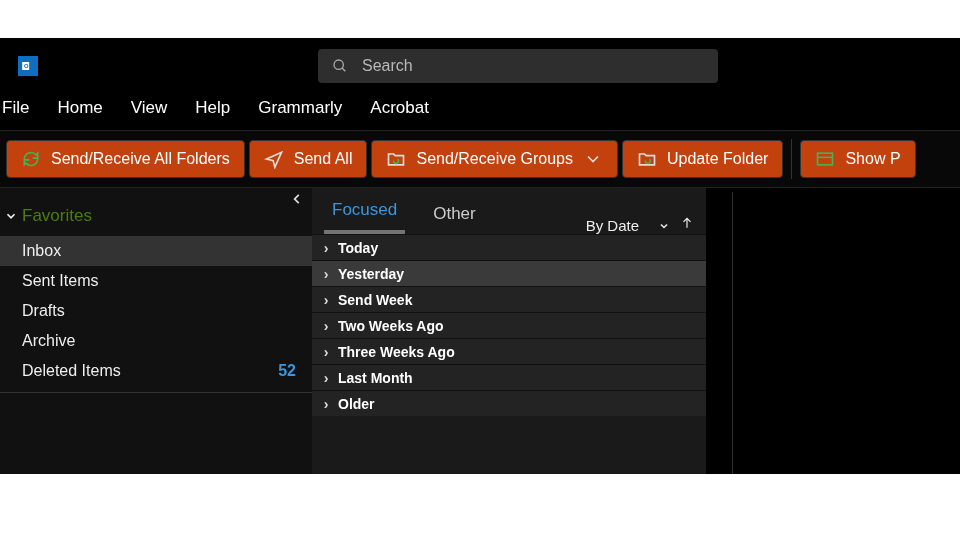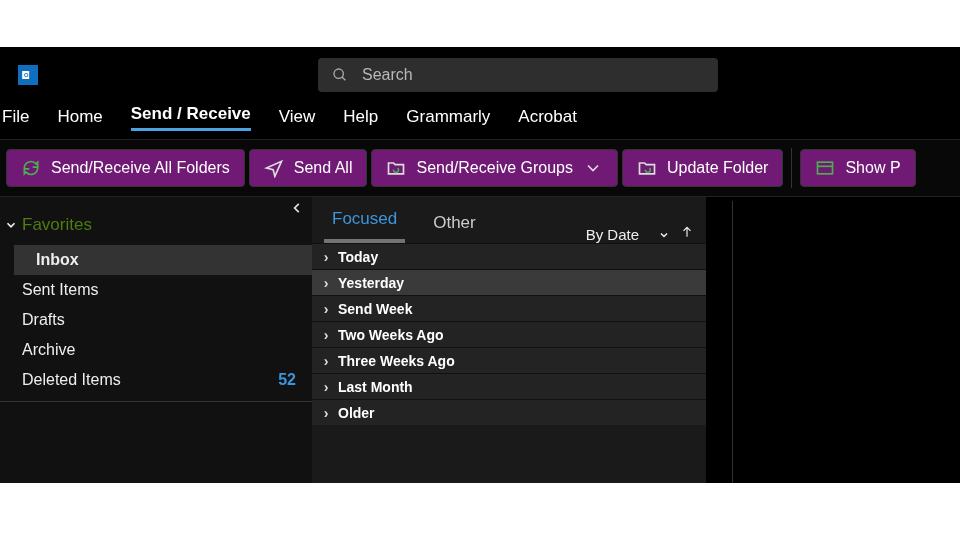"Search" .titlebar { margin-top: 9px -> none }
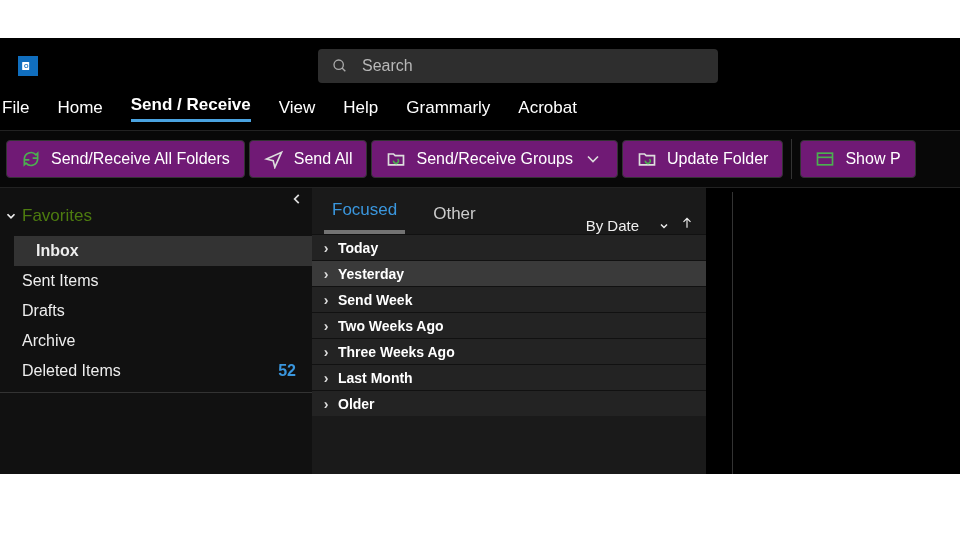"Send / Receive" div.menuitem { html: <div>Send / Receive</div> -> none }
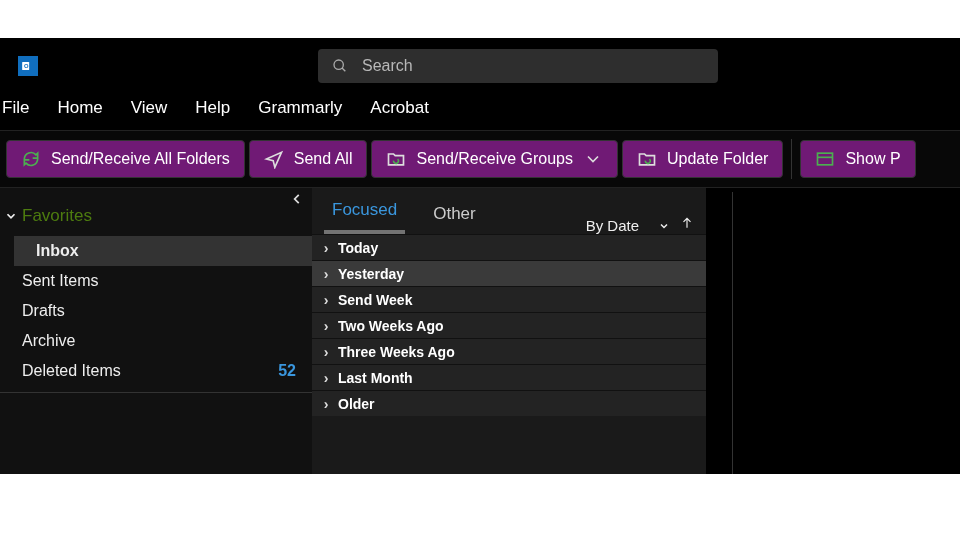"Send/Receive All Folders" .rbtn { background: #701a75 -> #c2410c }
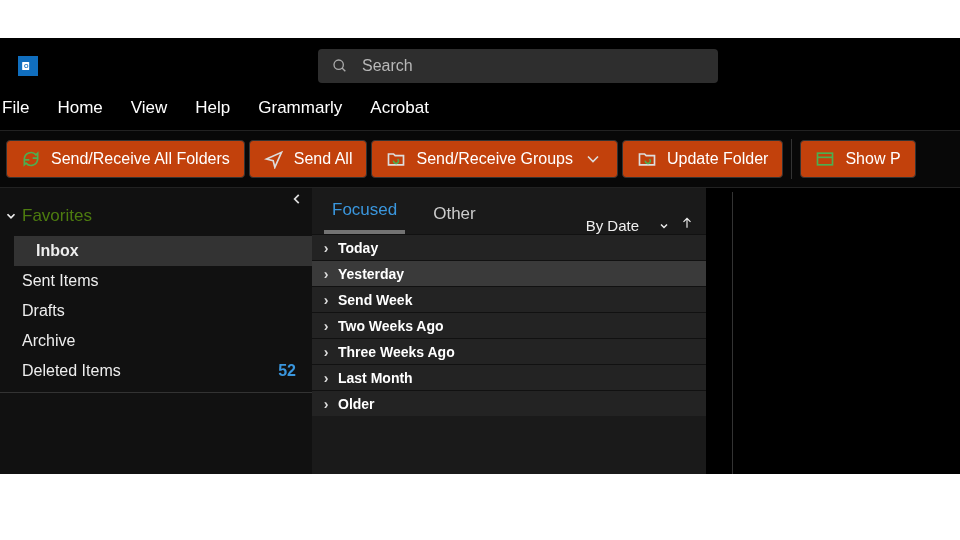"Inbox" .navitem.selected { font-weight: 700 -> 400; margin-left: 14px -> none }
